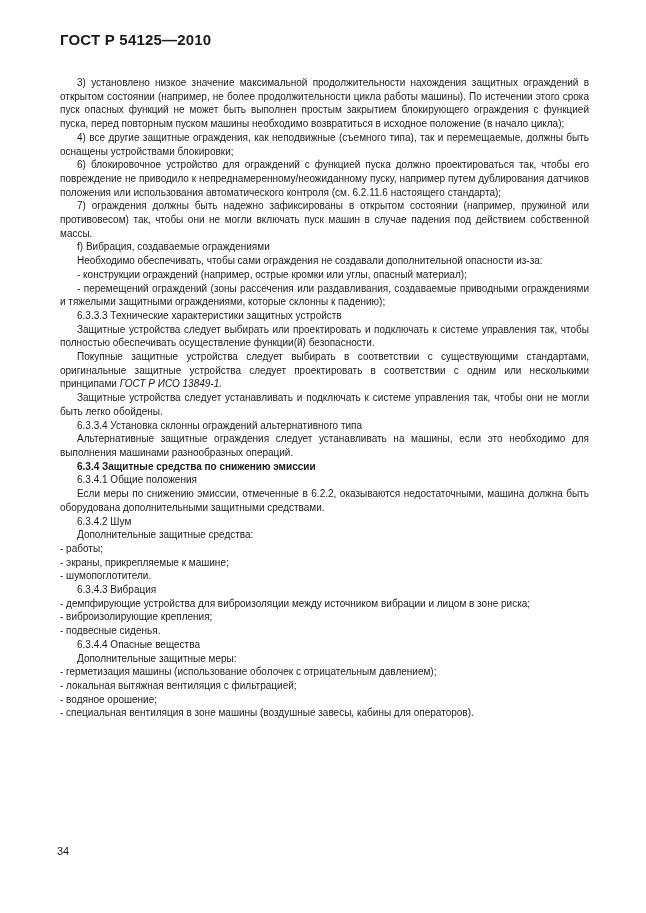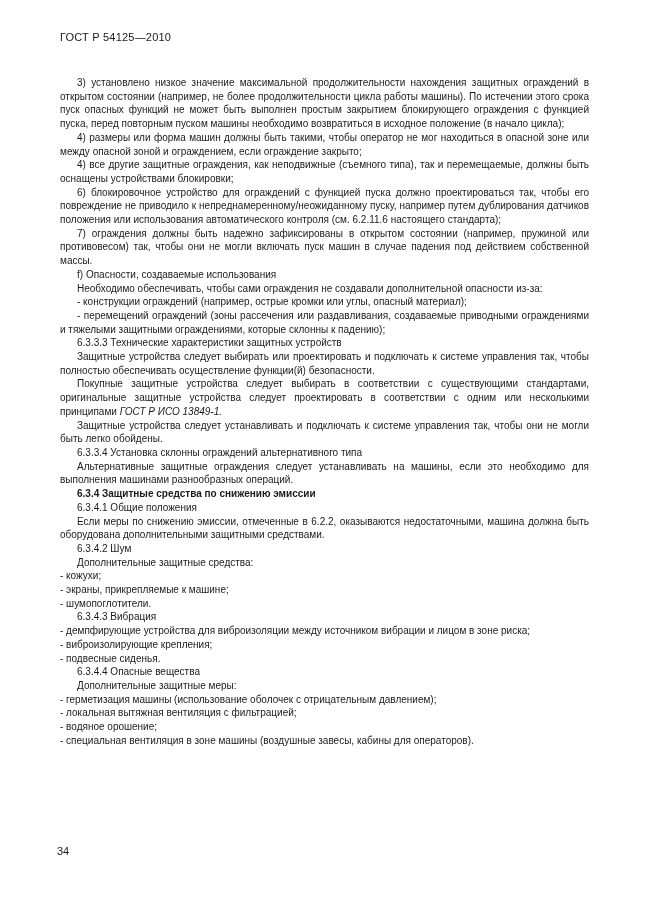"ГОСТ Р 54125—2010" .page-header { font-size: 11px -> 15px; font-weight: normal -> bold }
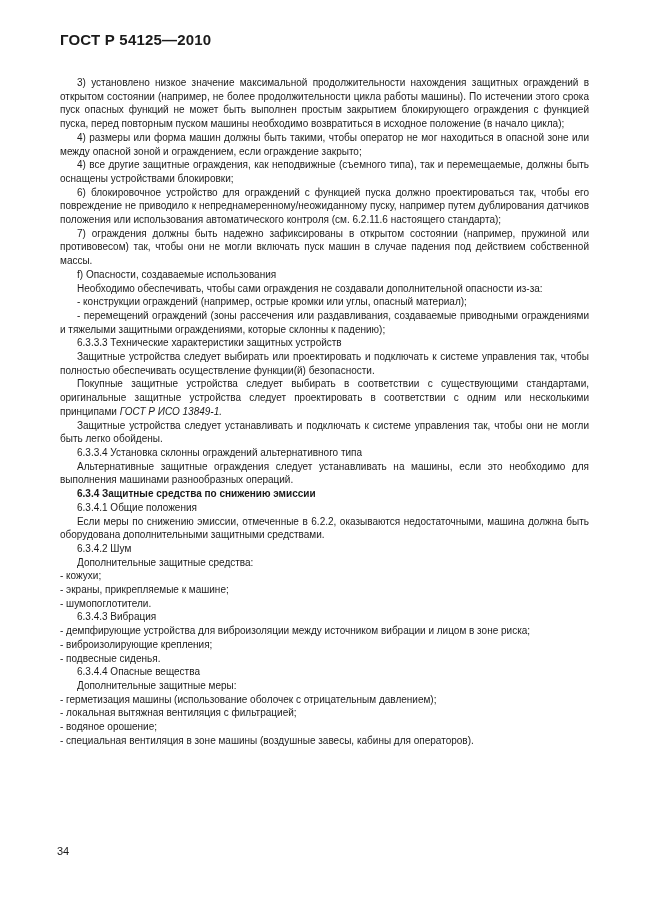"4) размеры или форма машин" p.para { html: <p><span>4) размеры или форма машин должны быть такими, чтобы оператор не мог находиться в опасной зоне или между опасной зоной и ограждением, если ограждение закрыто;</span></p> -> none }
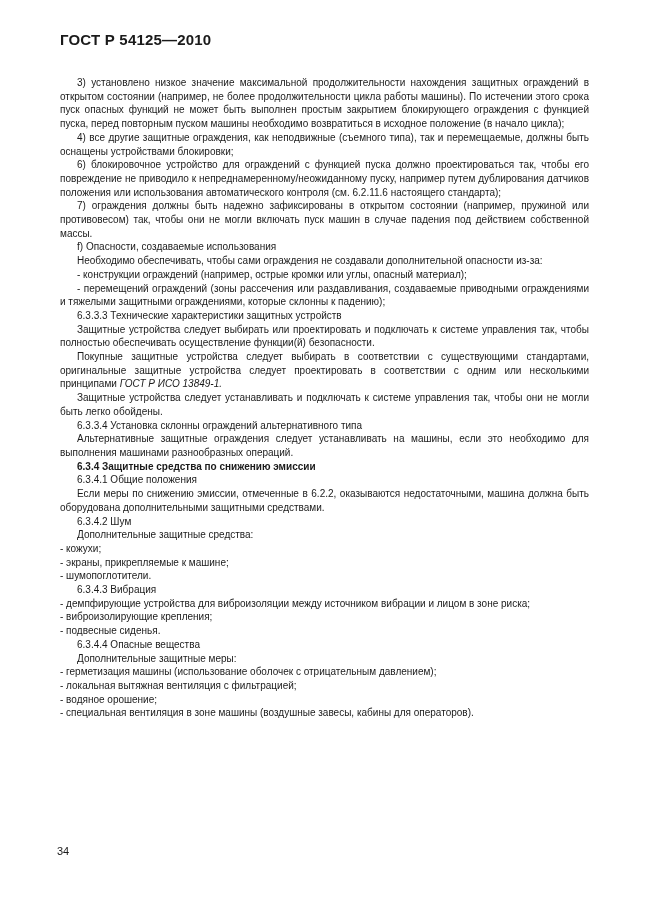"f) Опасности, создаваемые использования" span { text: Опасности, создаваемые использования -> Вибрация, создаваемые ограждениями }
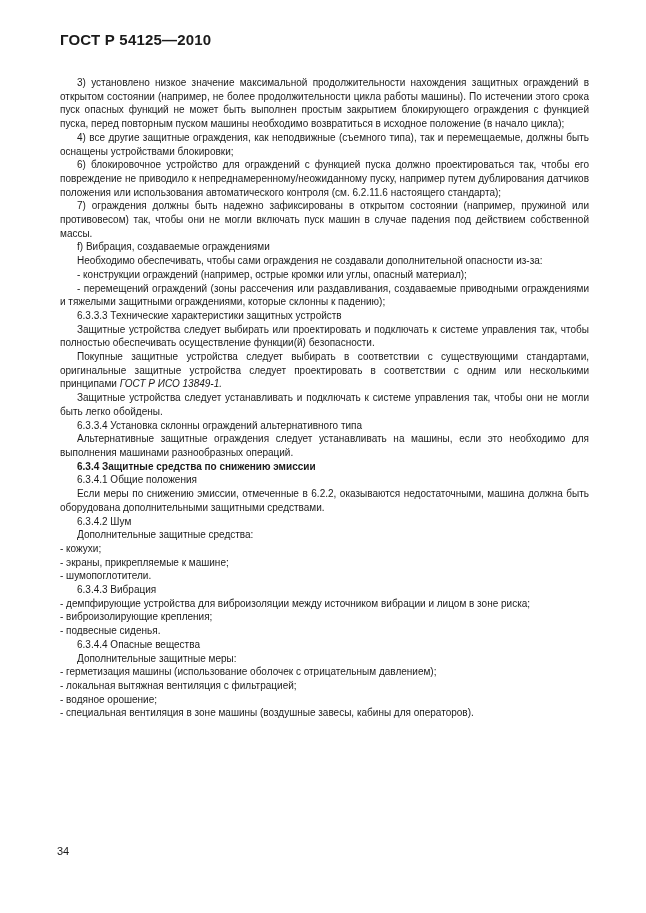"- кожухи;" span { text: кожухи -> работы }
